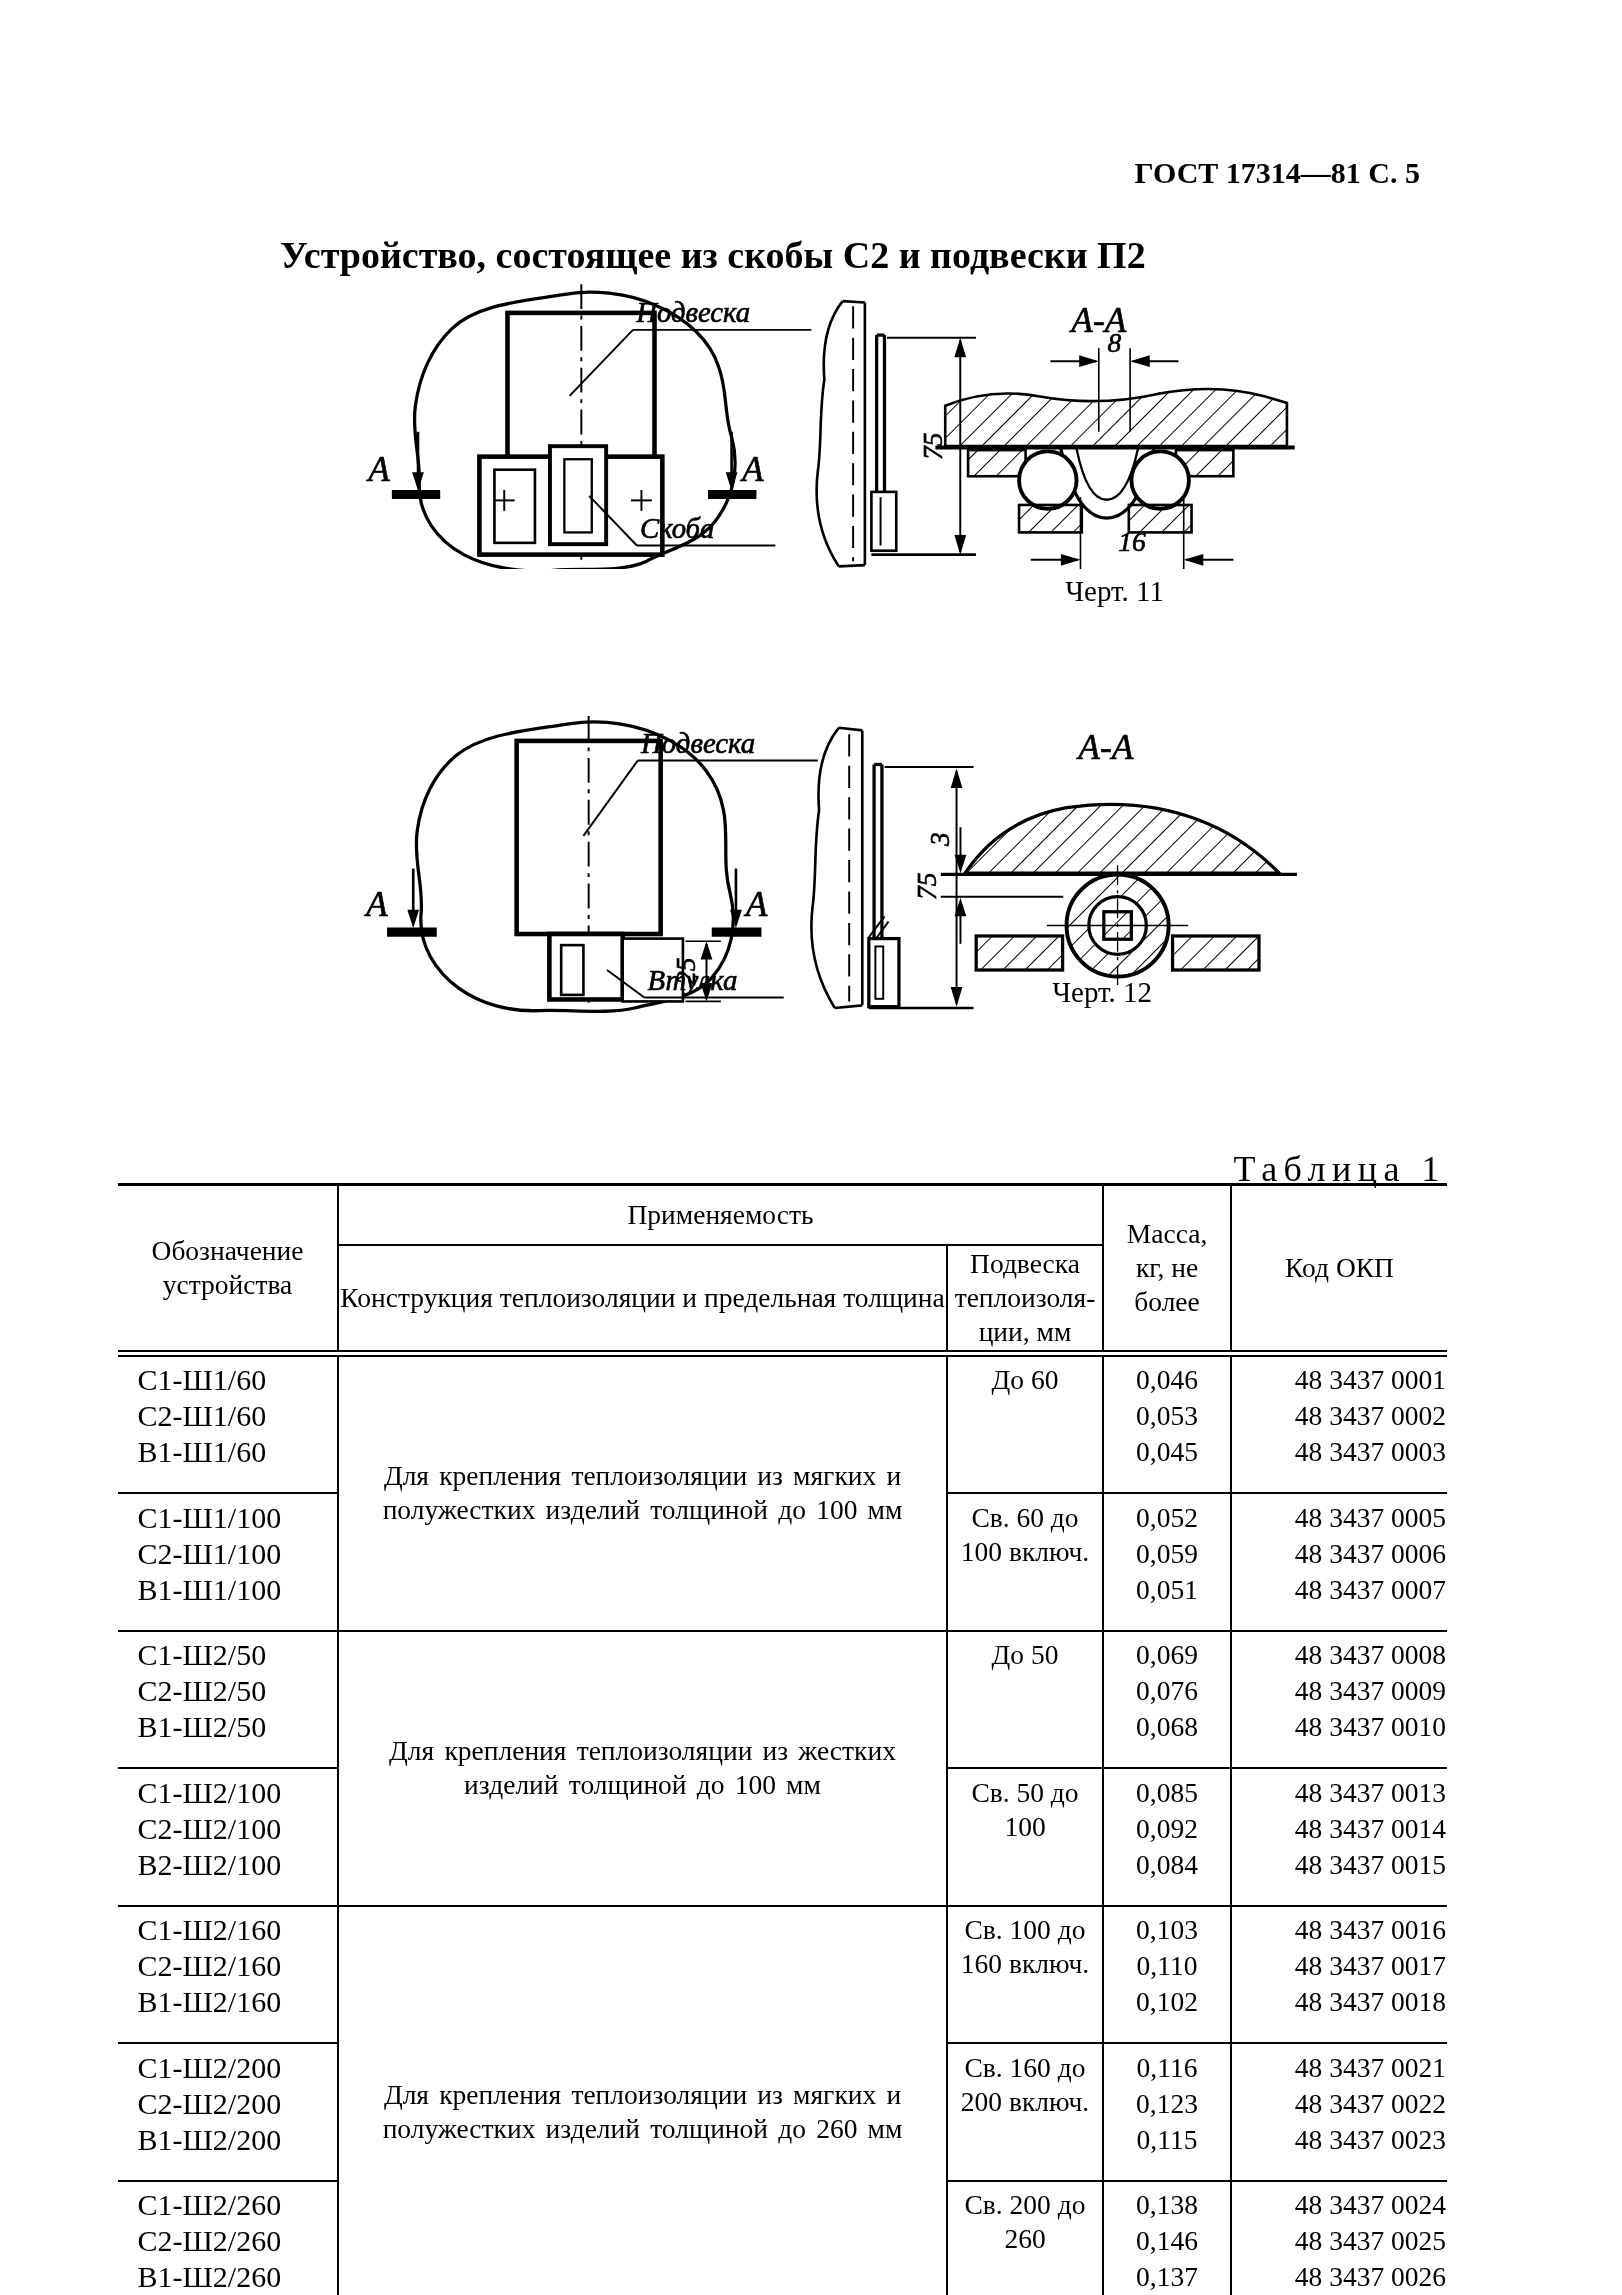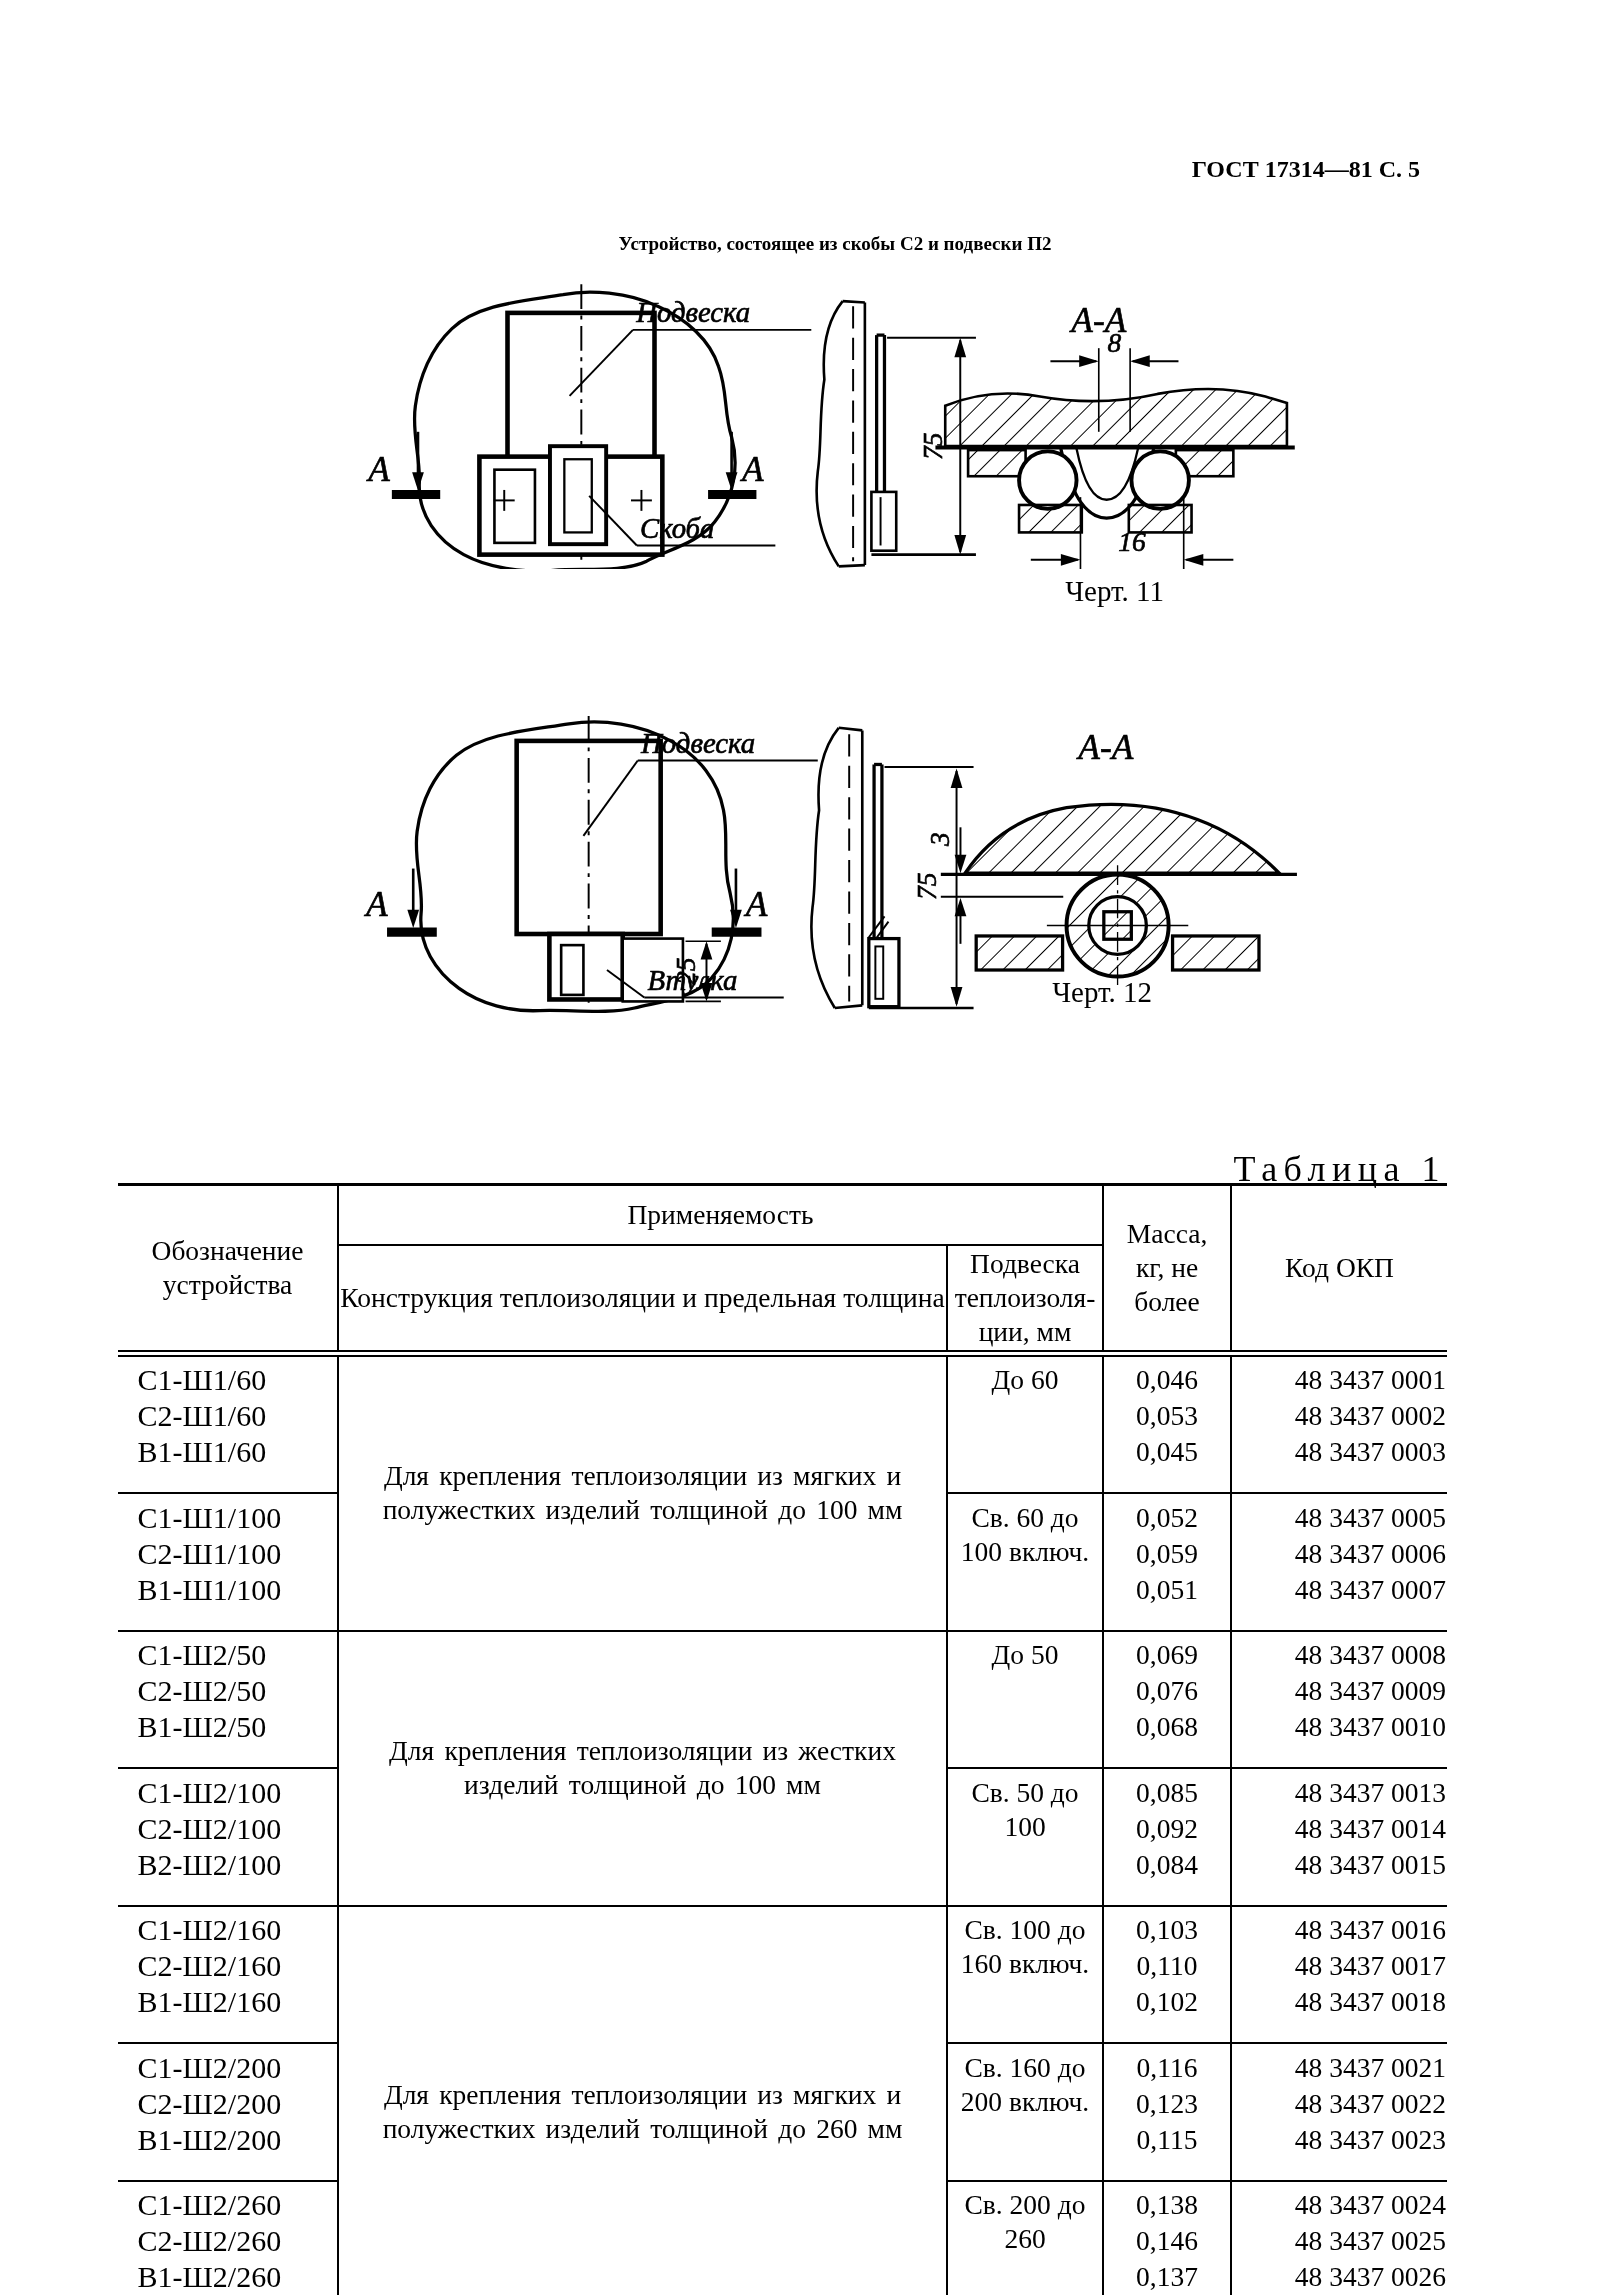"ГОСТ 17314—81 С. 5" .doc-header { font-size: 24px -> 30px }
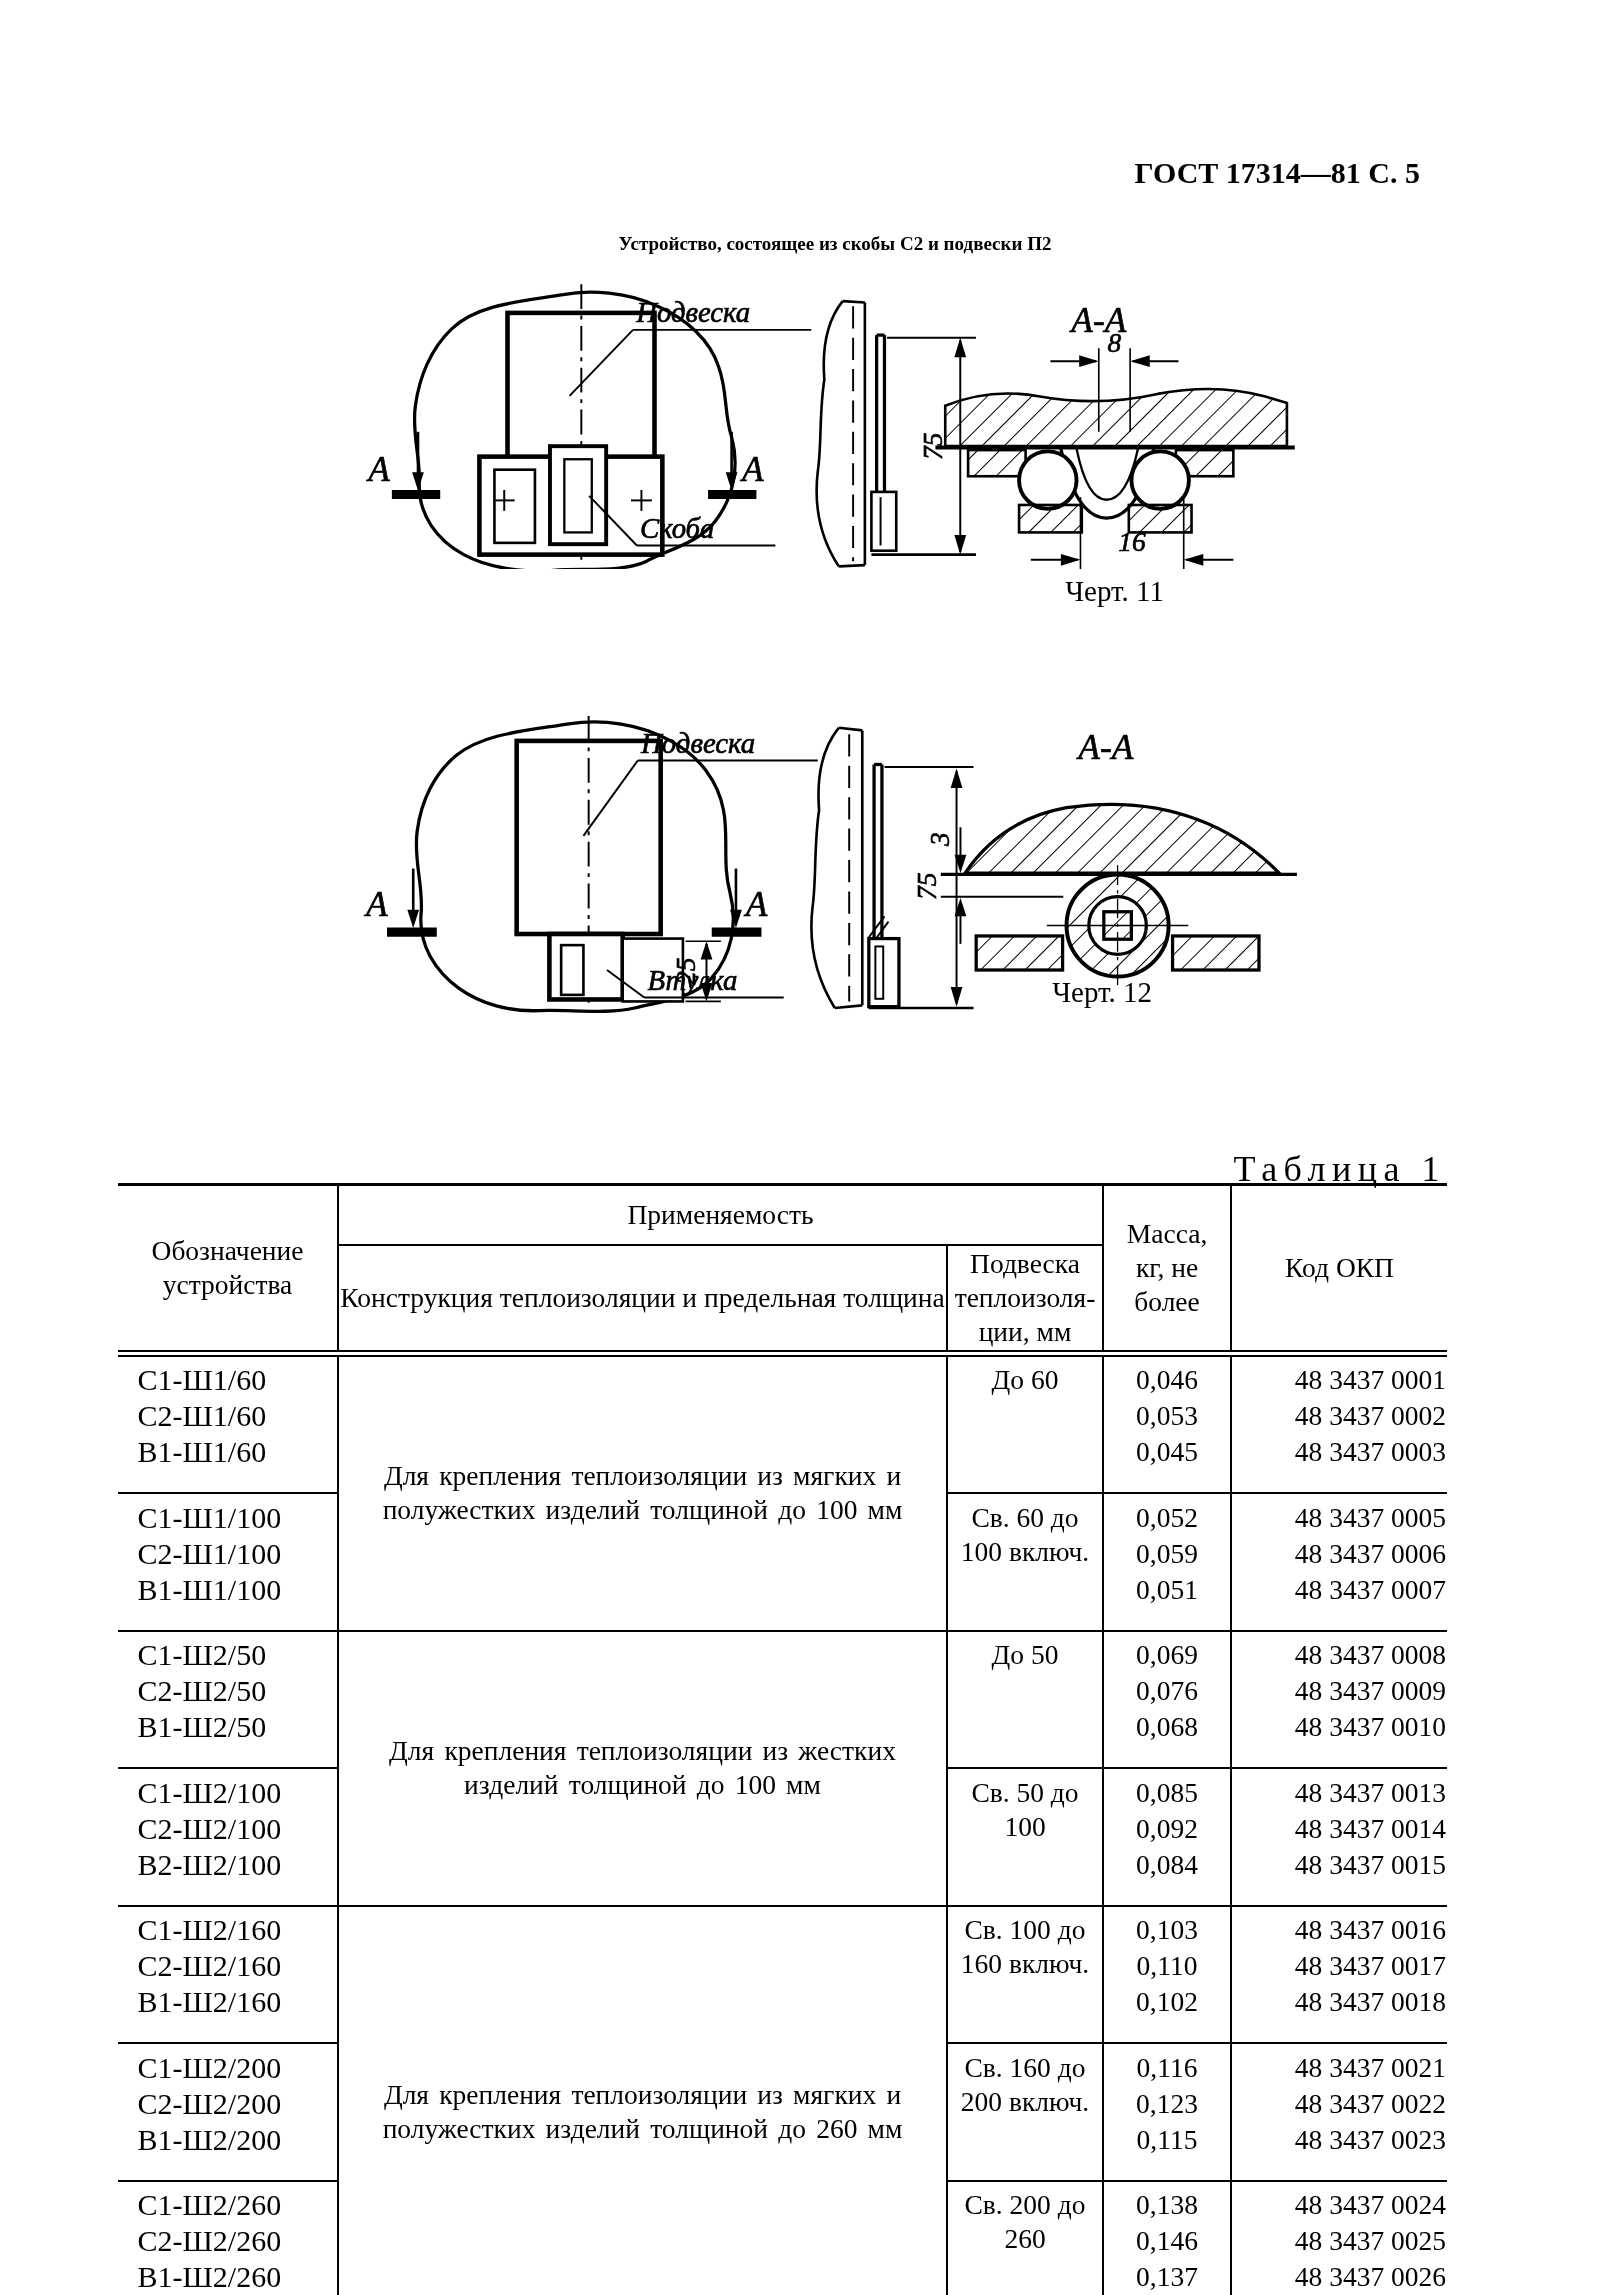"Устройство, состоящее из скобы С2" .fig-title { font-size: 19px -> 38px; left: 292px -> 280px; text-align: center -> left }
